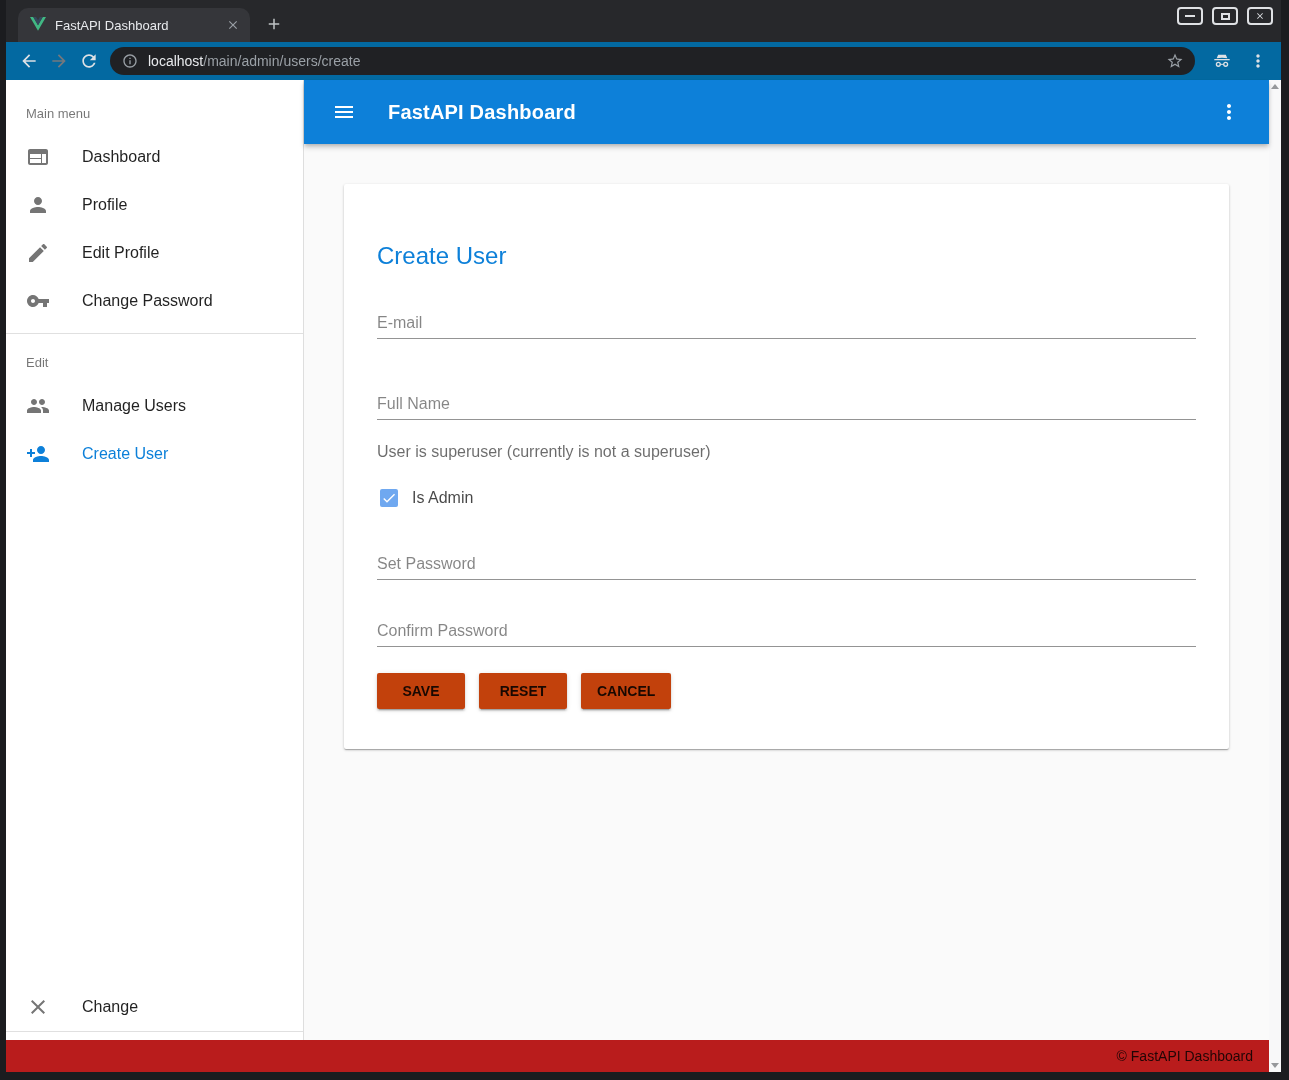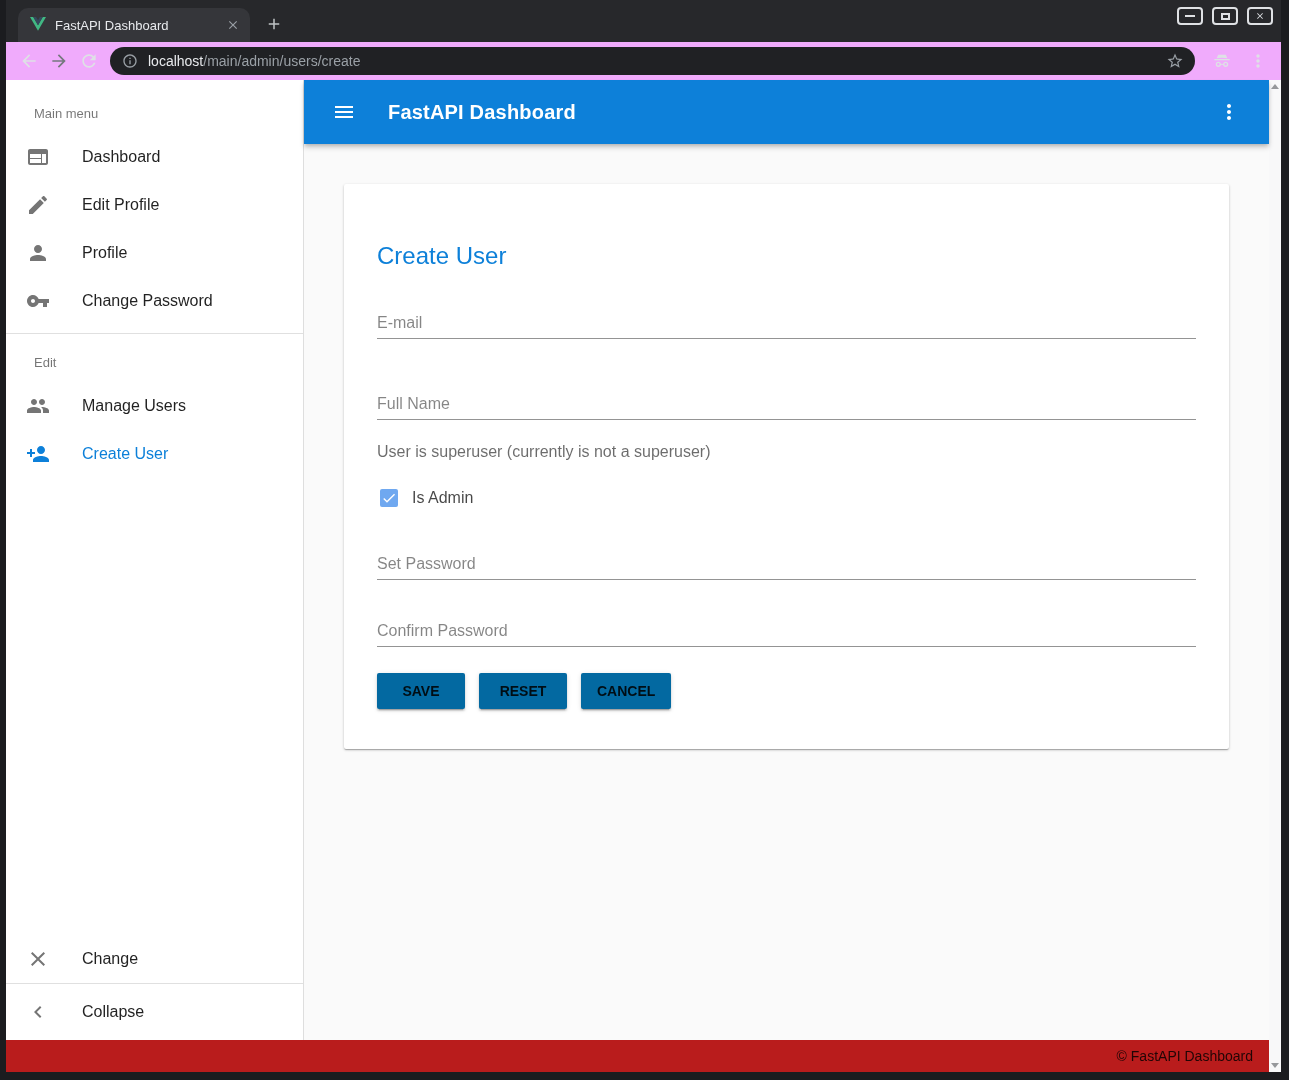"localhost/main/admin/users/create" .toolbar { background: #f0abfc -> #0369a1 }
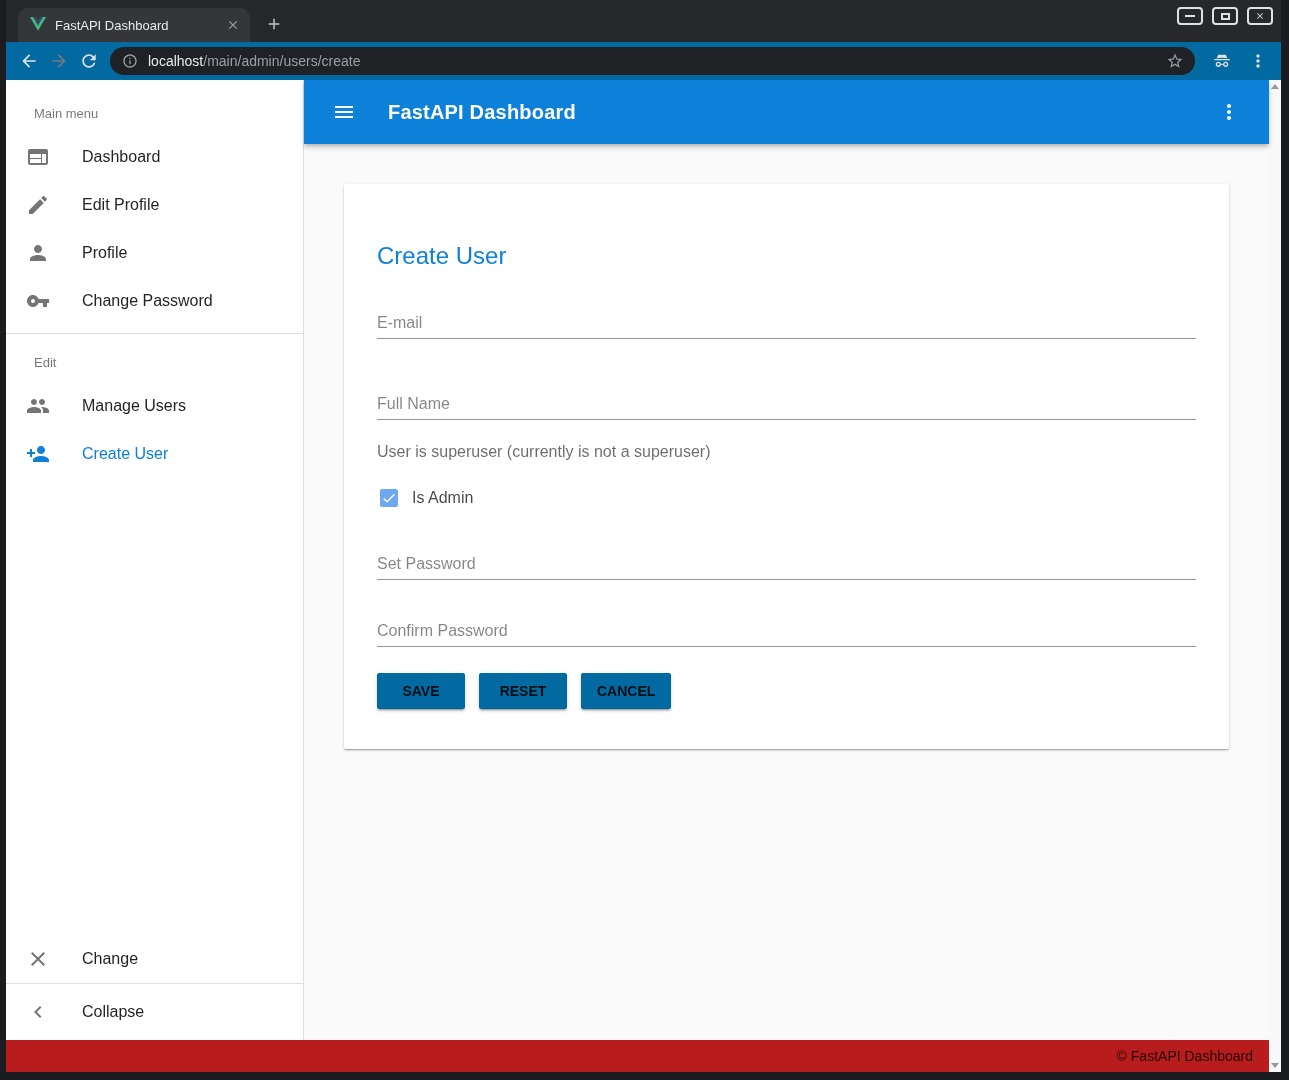"Main menu" .subheader { margin-left: 8px -> none }
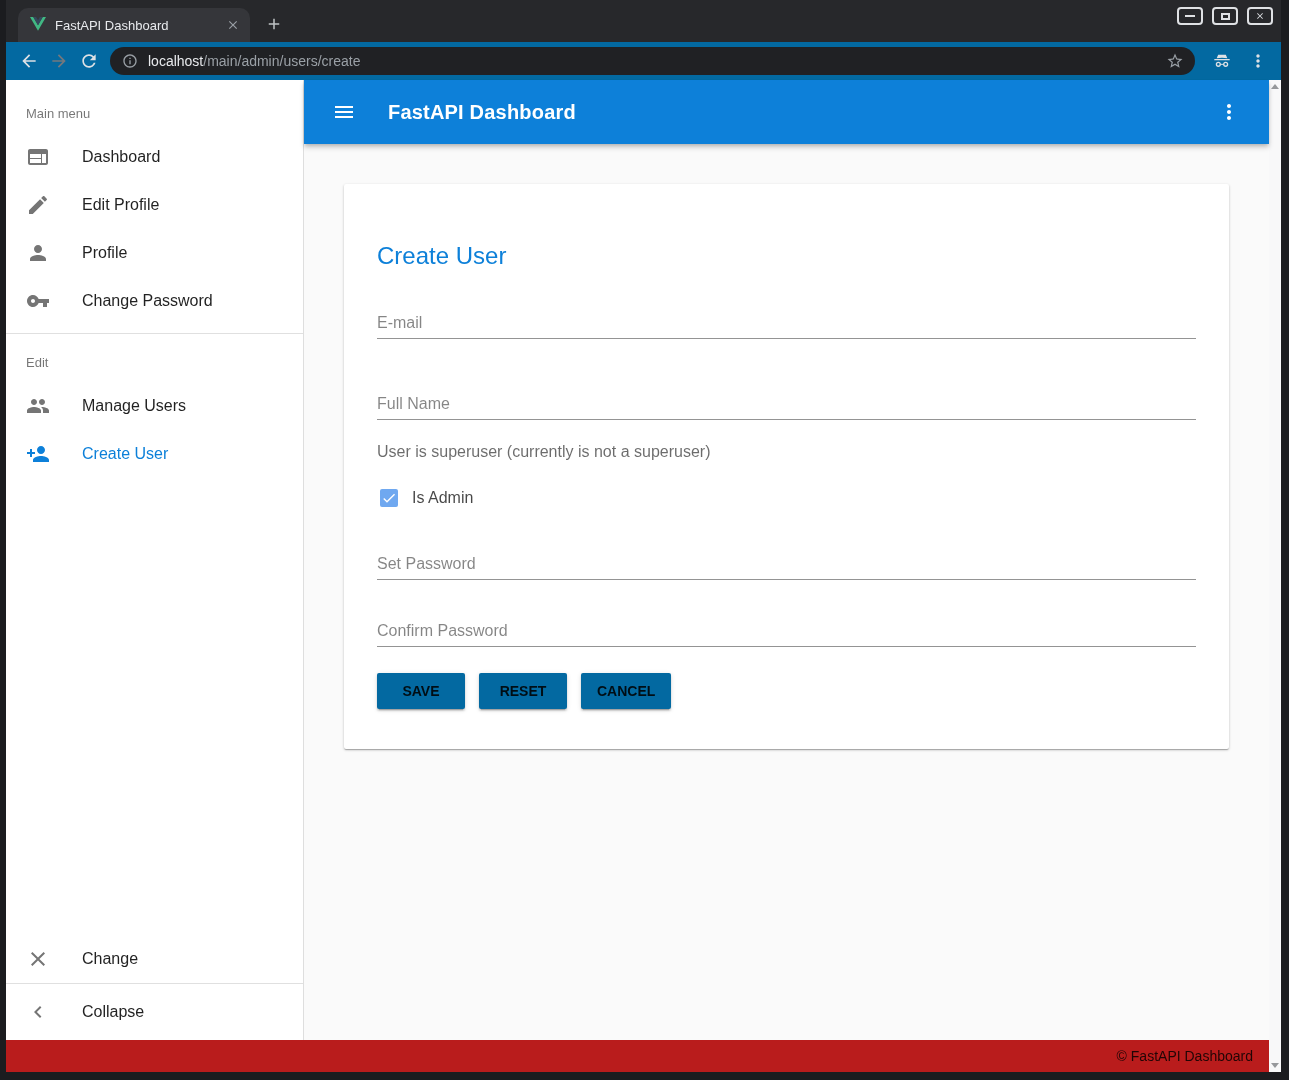"Edit Profile" div.nav-item { order: before "Profile" -> after "Profile" }
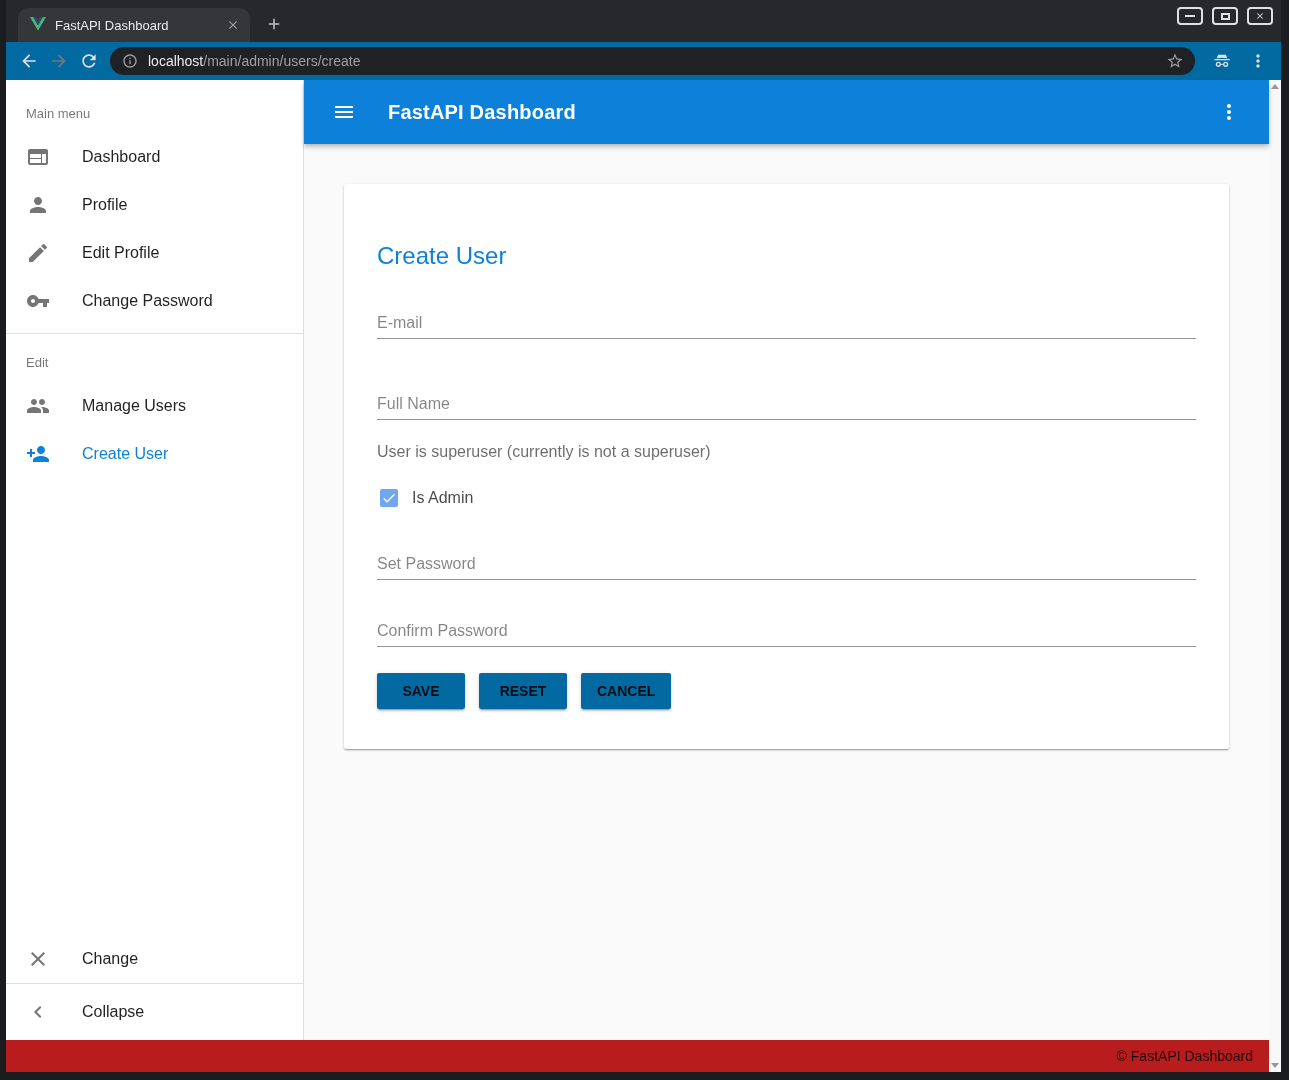"SAVE" .btn { background: #0369a1 -> #c2410c }
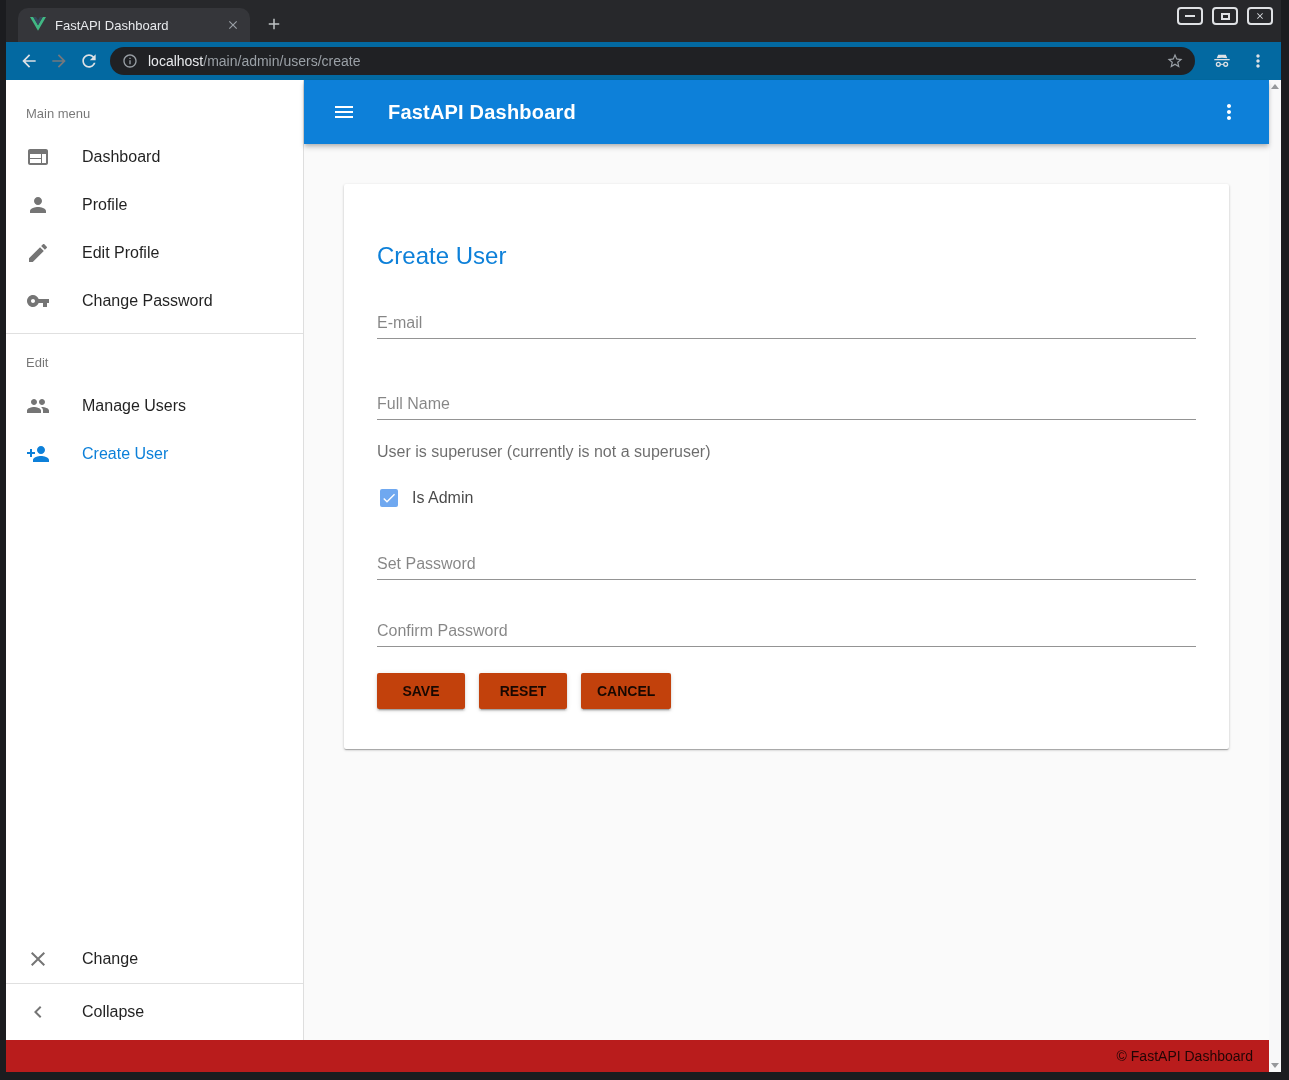"Collapse" div.nav-item { html: <div> <span> <svg> <path></path> </svg> </span> <span>Collapse</span> </div> -> none }
